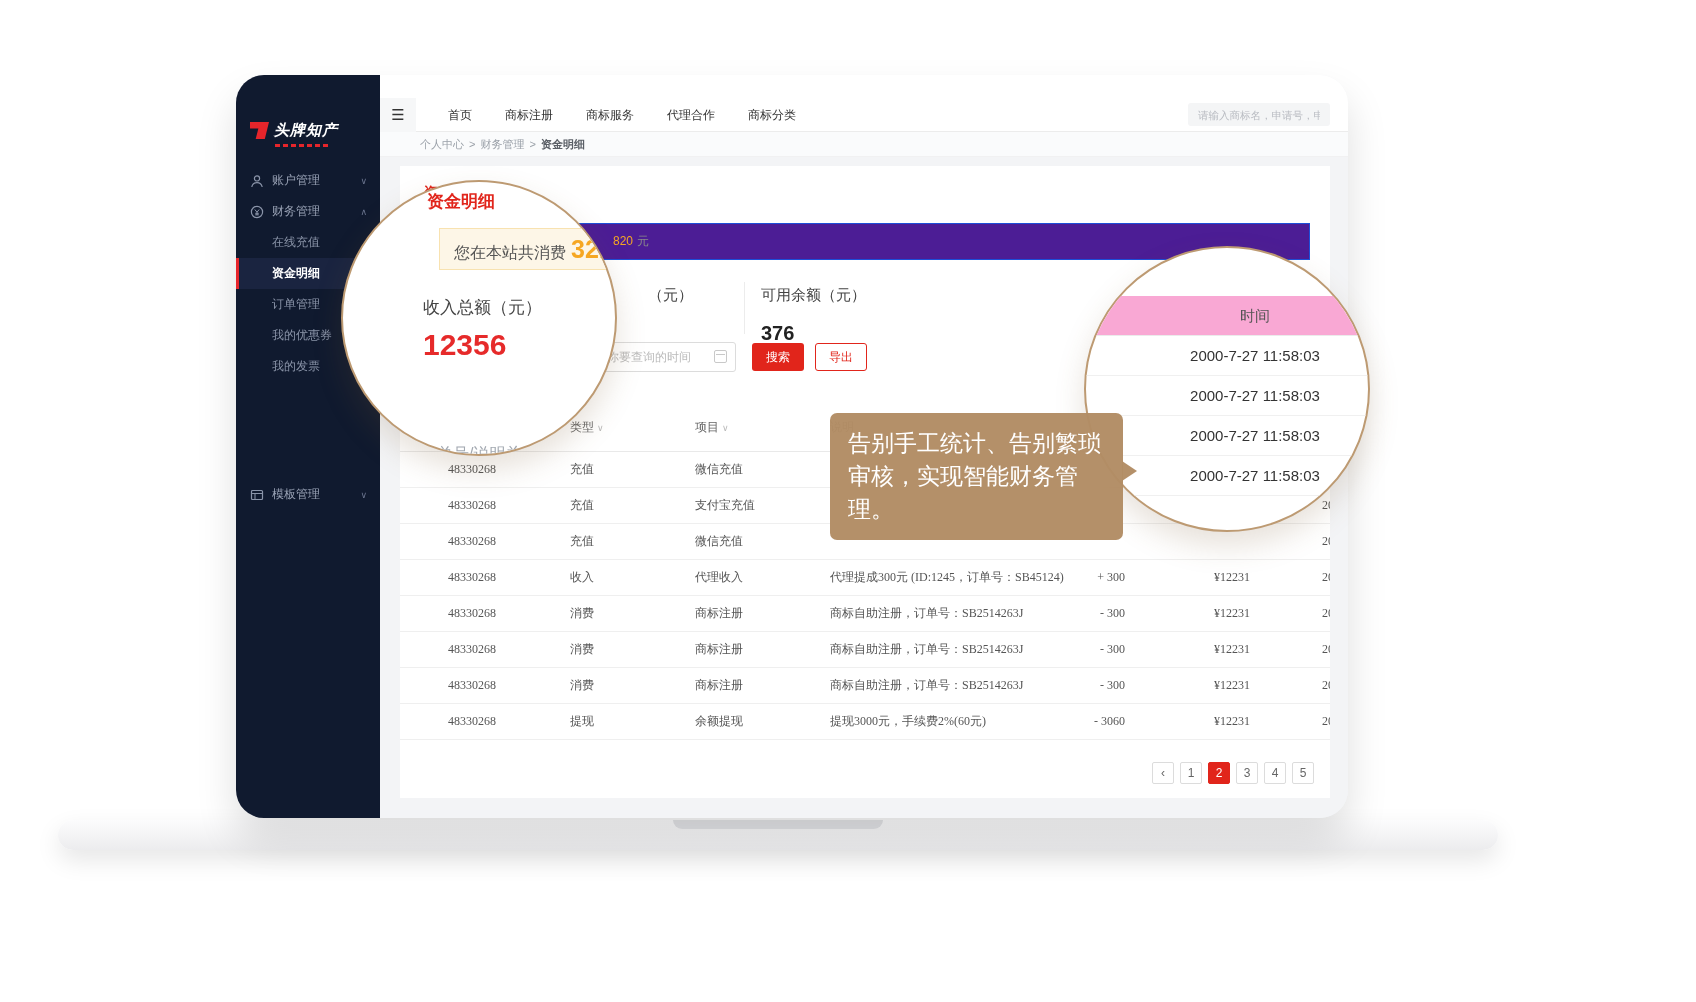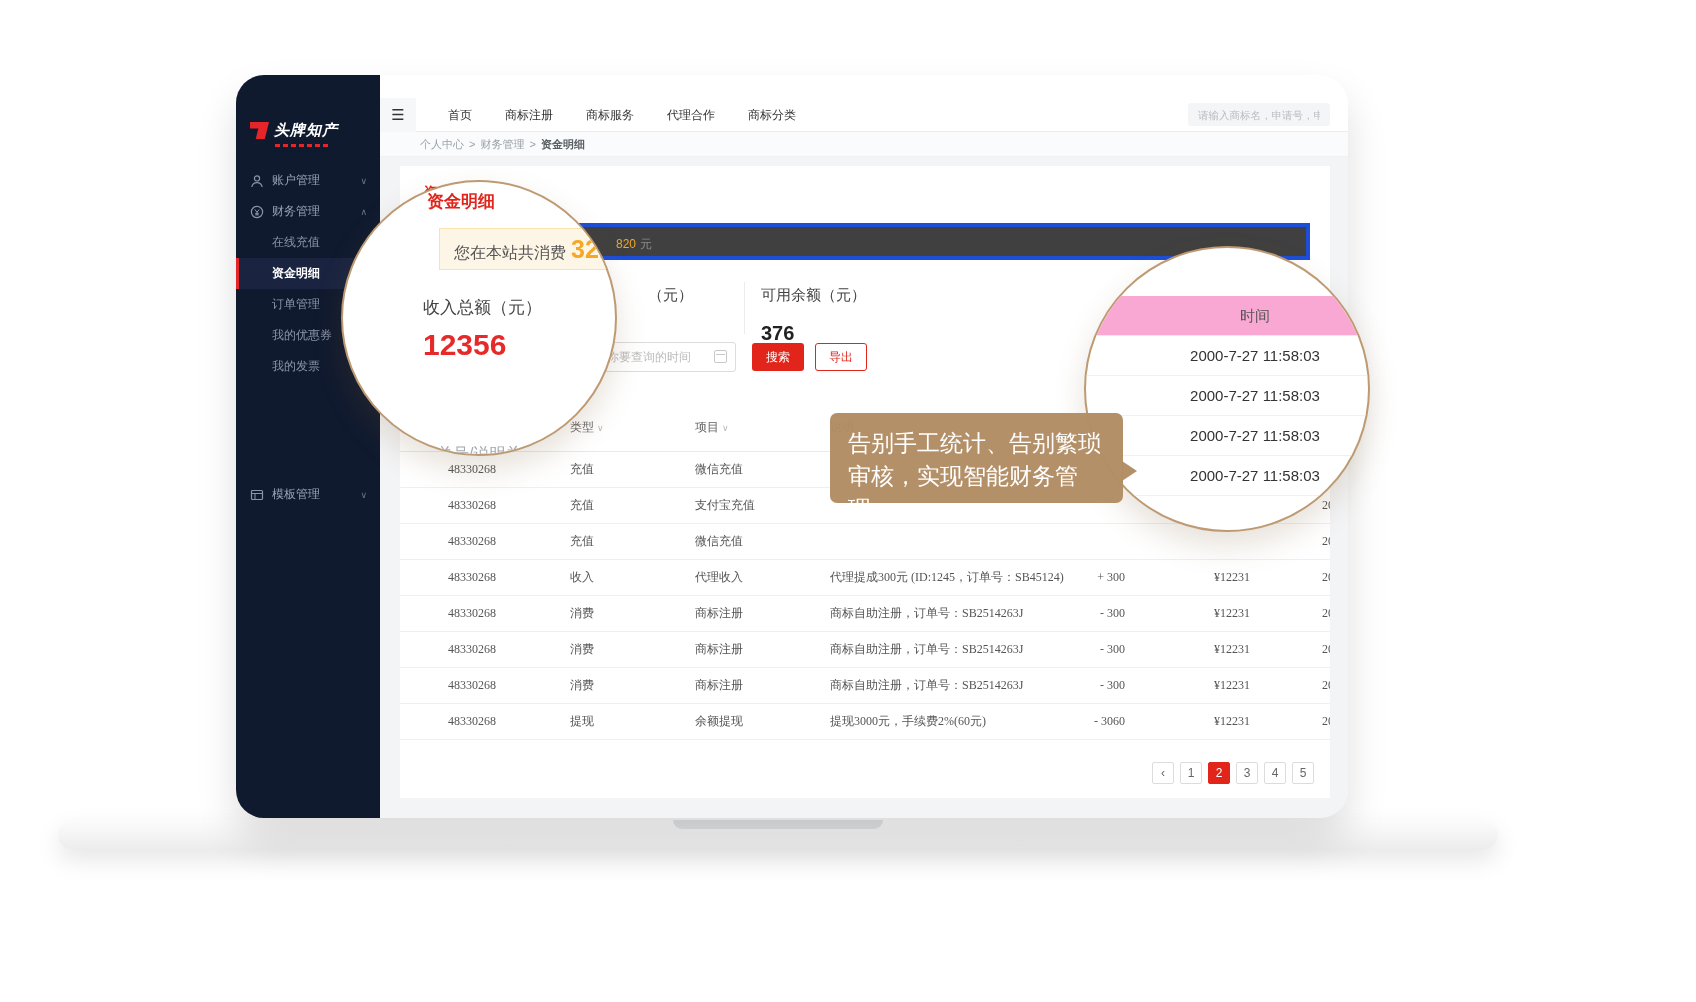"820 元" .banner { background: #404040 -> #4c1d95; border: 4px solid #1d4ed8 -> 1px solid #1d4ed8 }
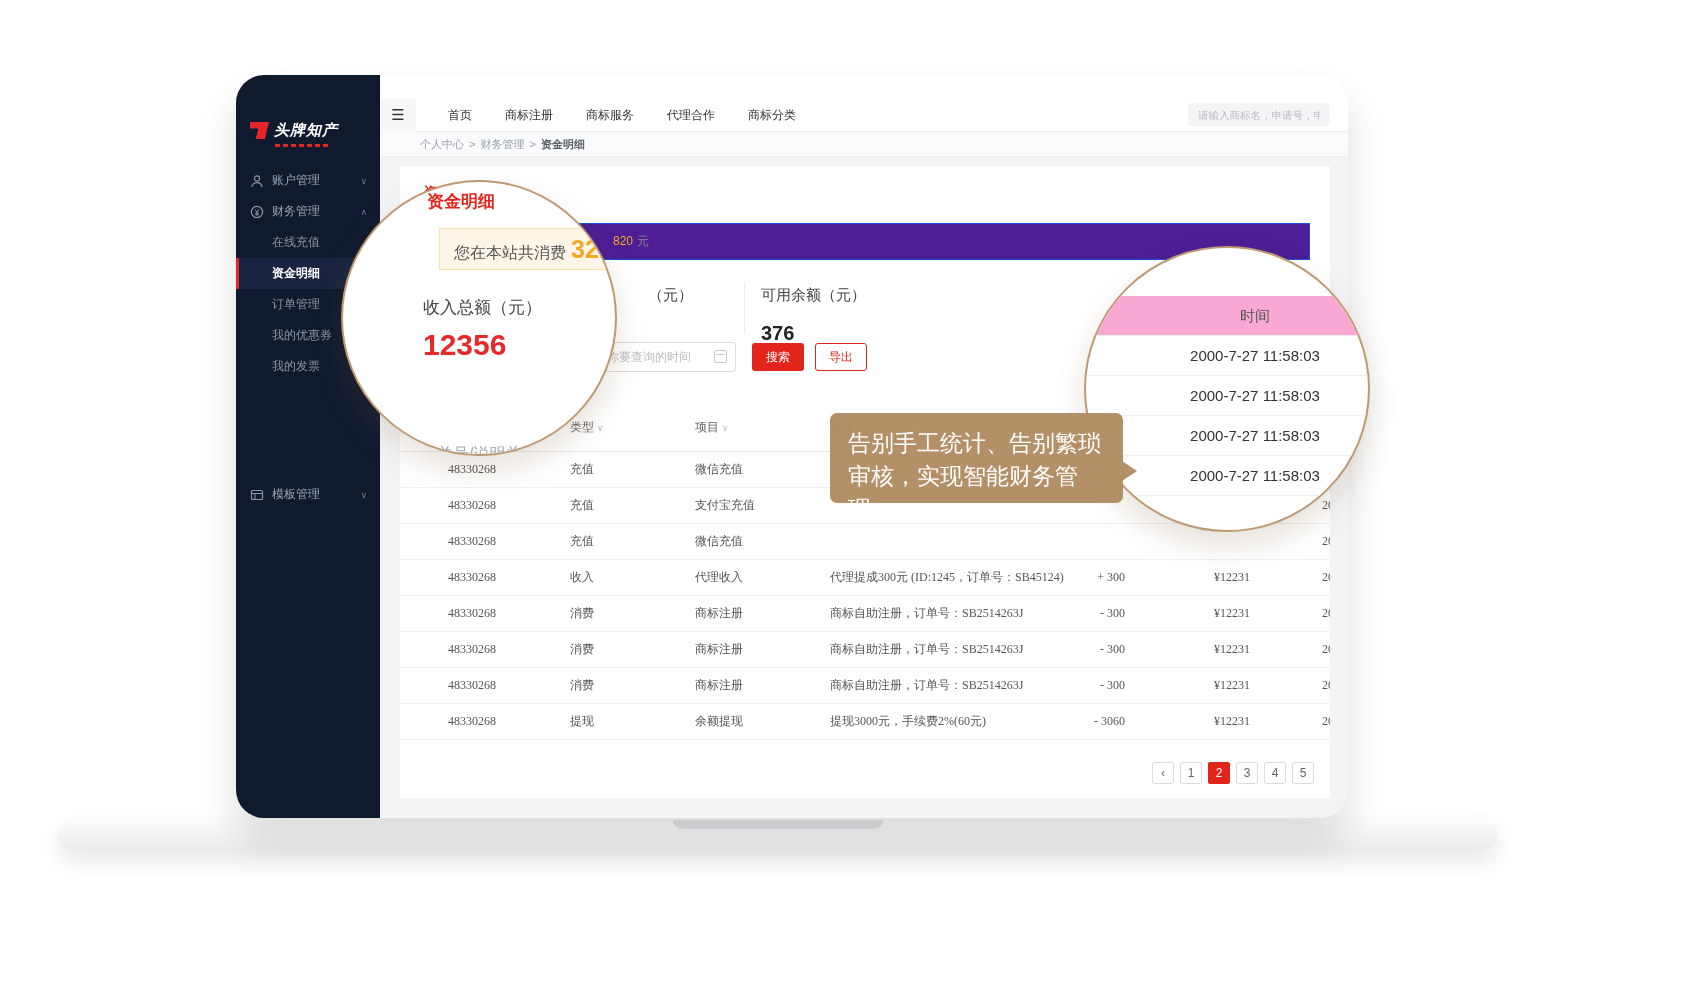"告别手工统计、告别繁琐审核，实现智能财务管理。" .co-right { height: 90px -> 127px }
